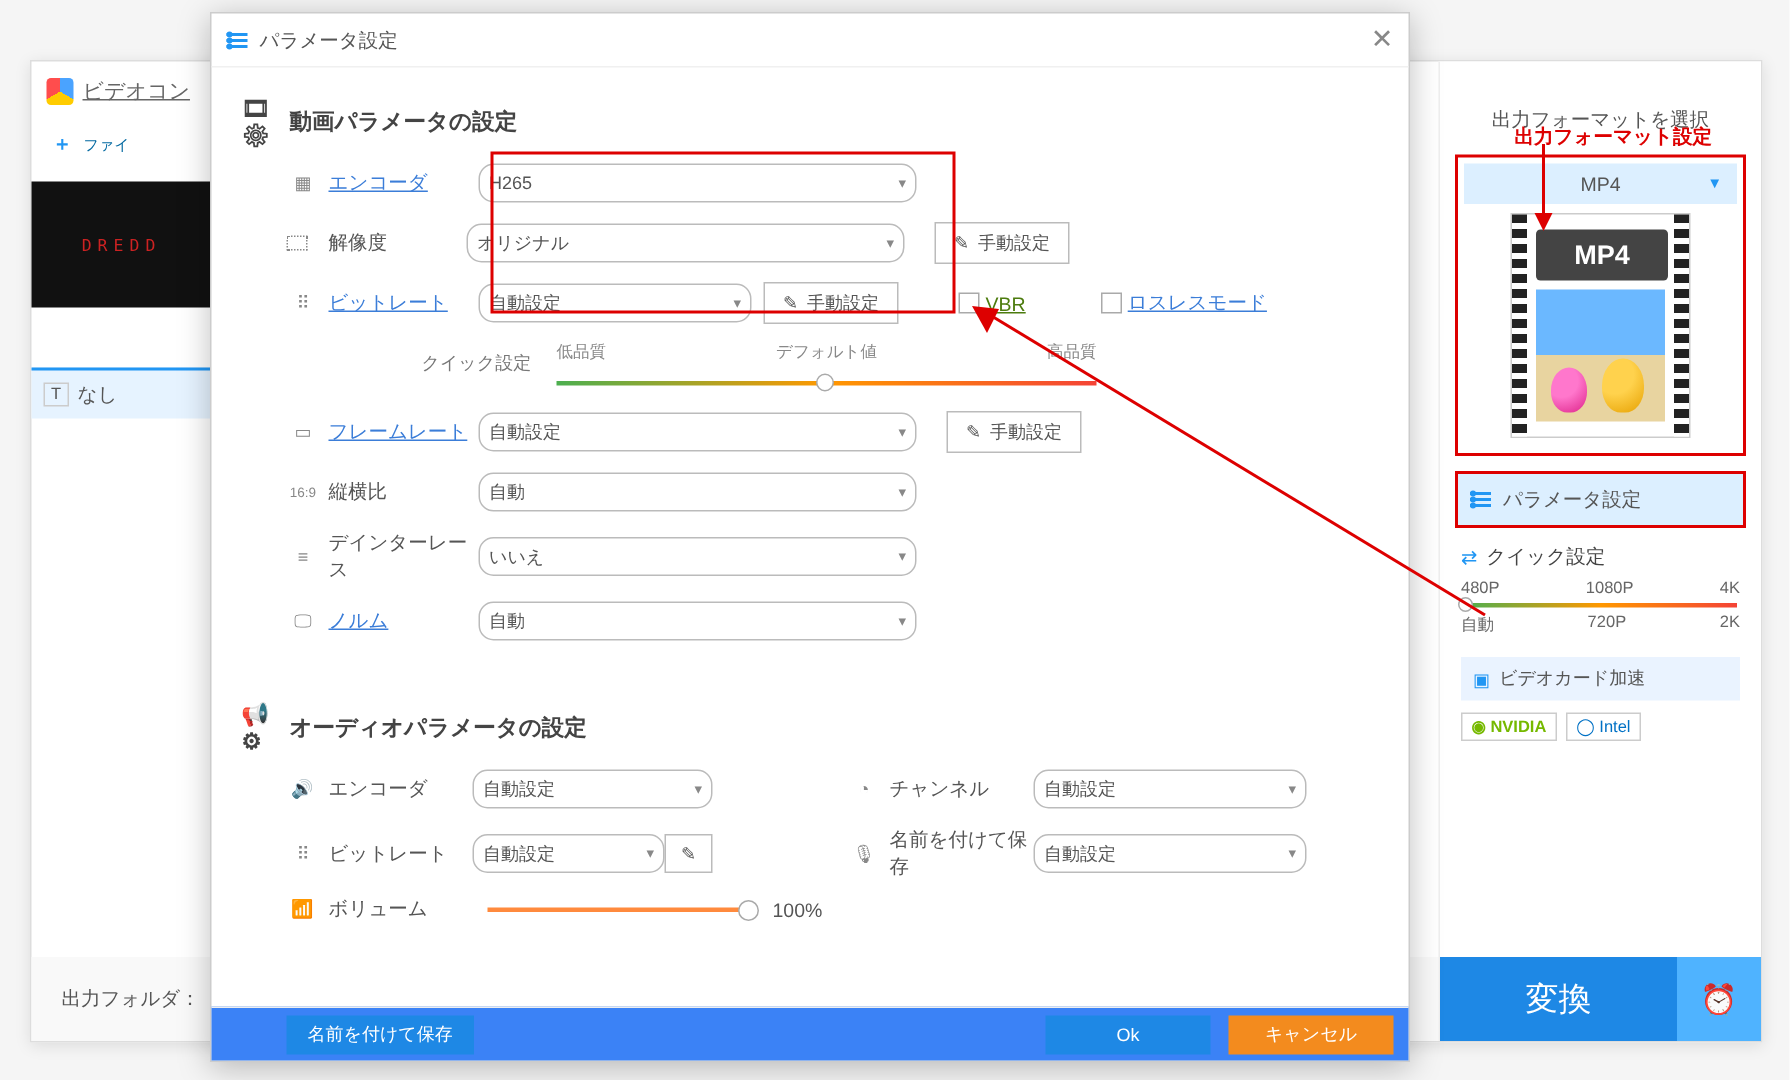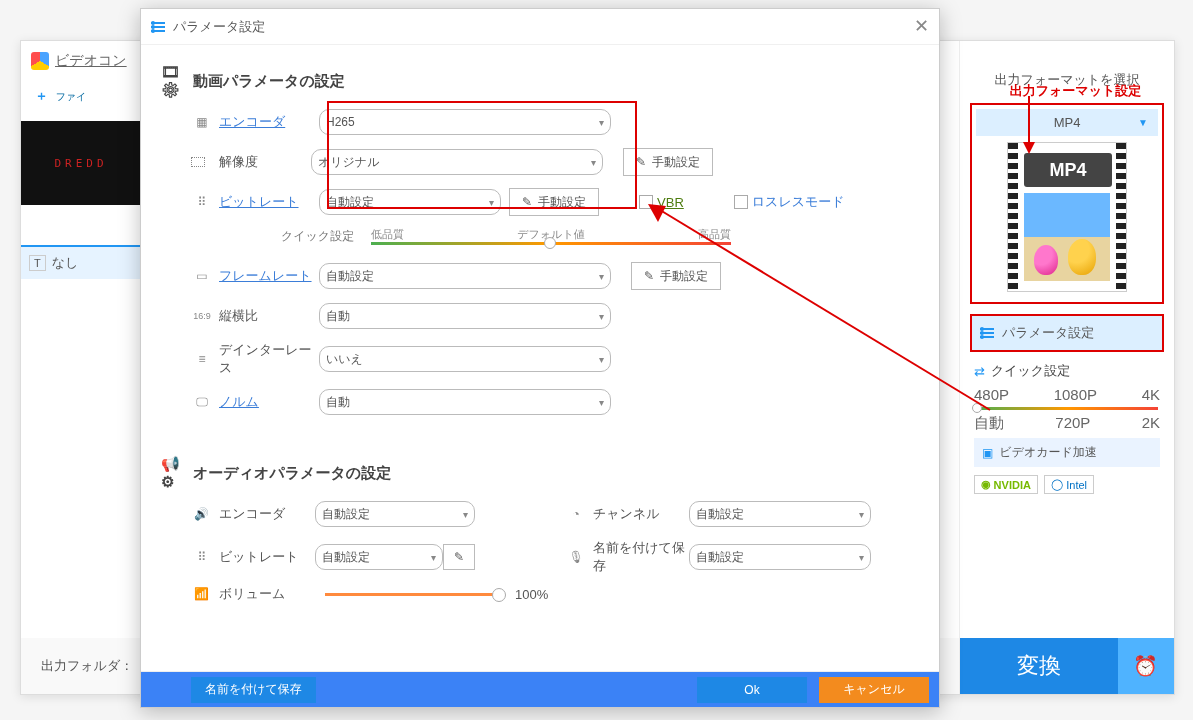"ロスレスモード" span { text-decoration: none -> underline }
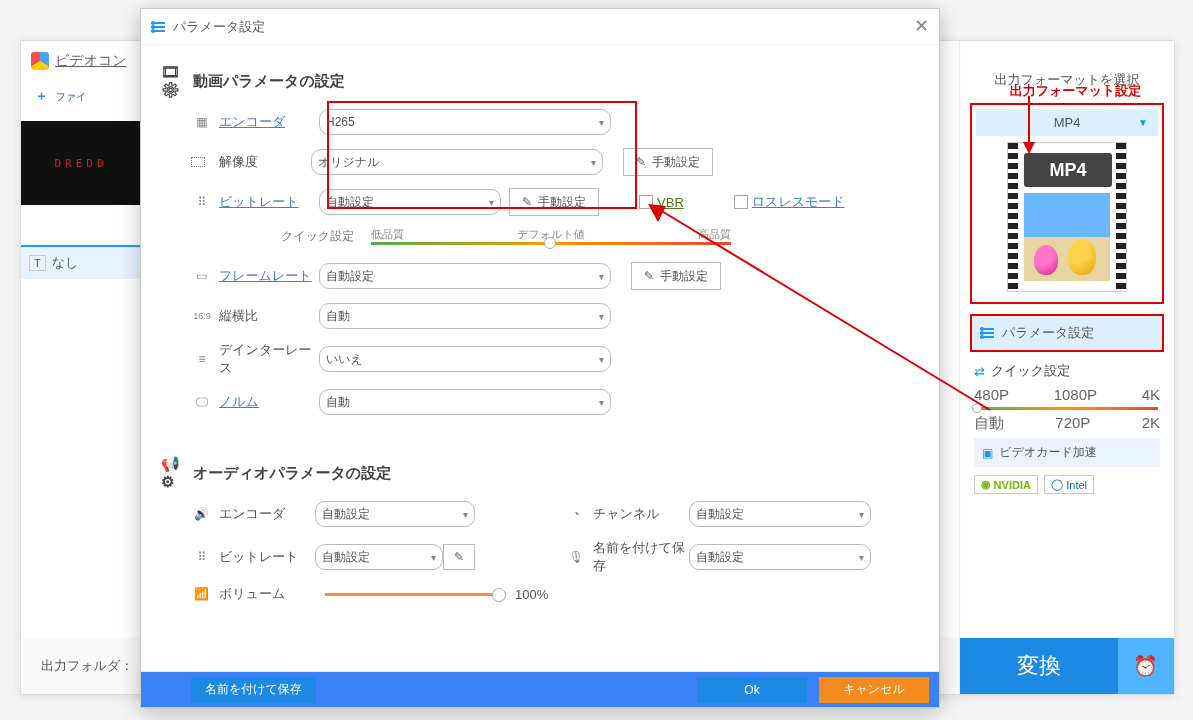"低品質" .qslider-labels { margin-bottom: 0 -> 12px }
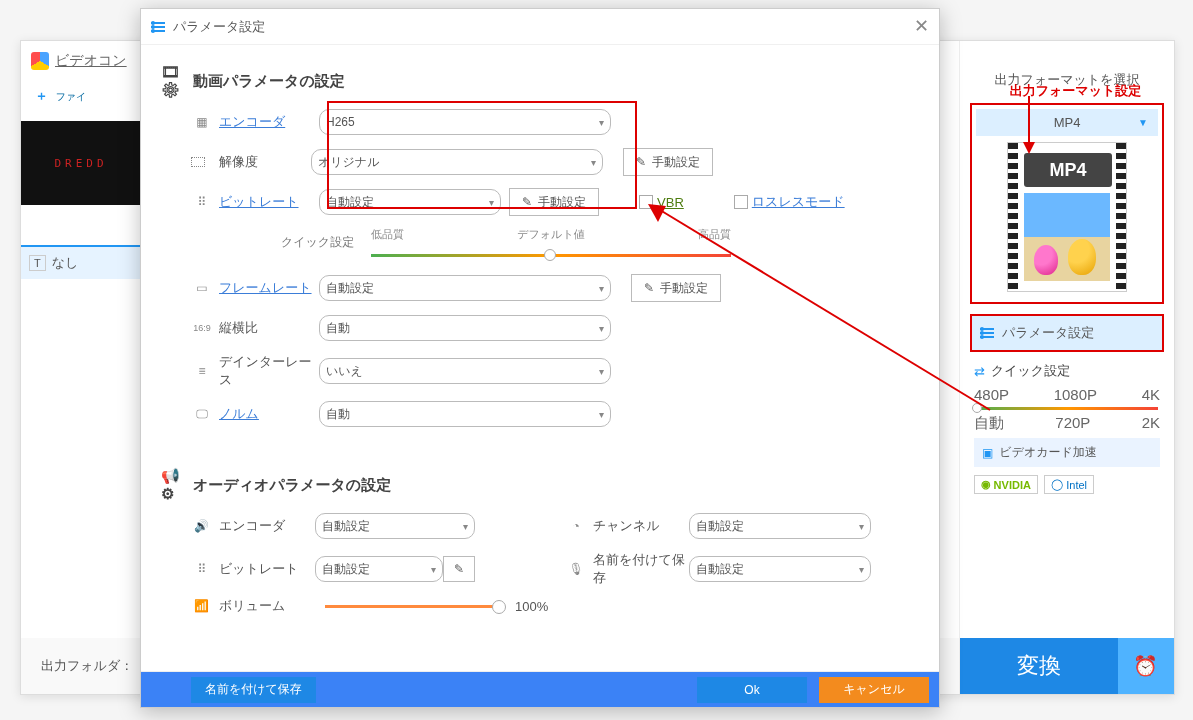"480P" .rp-scale-top, .rp-scale-bot { font-size: 15px -> 11px }
